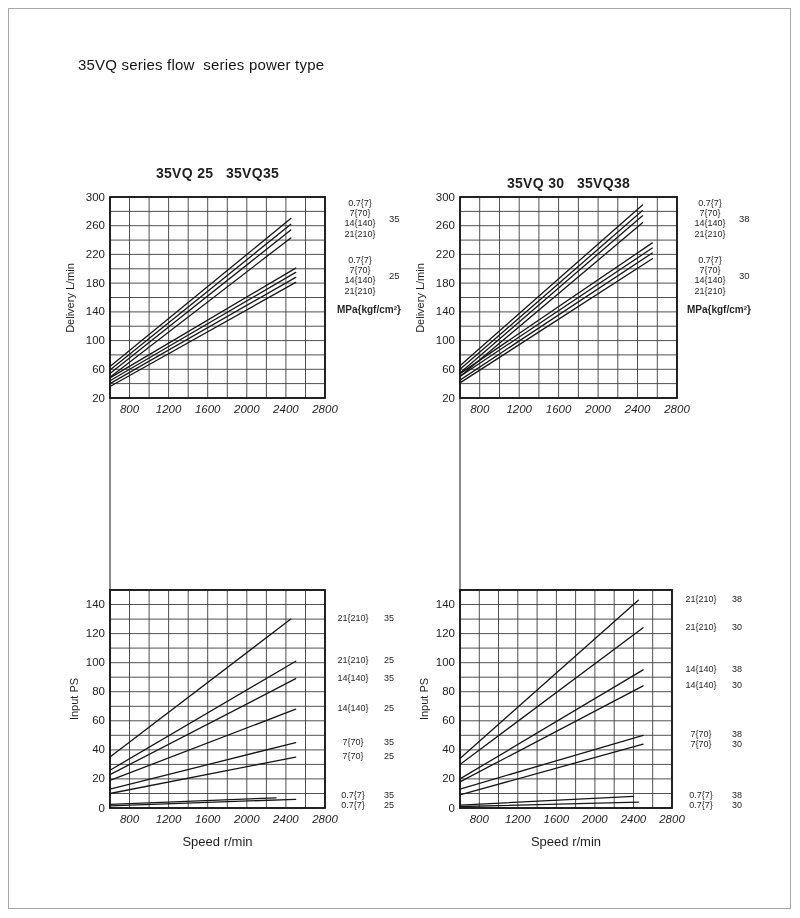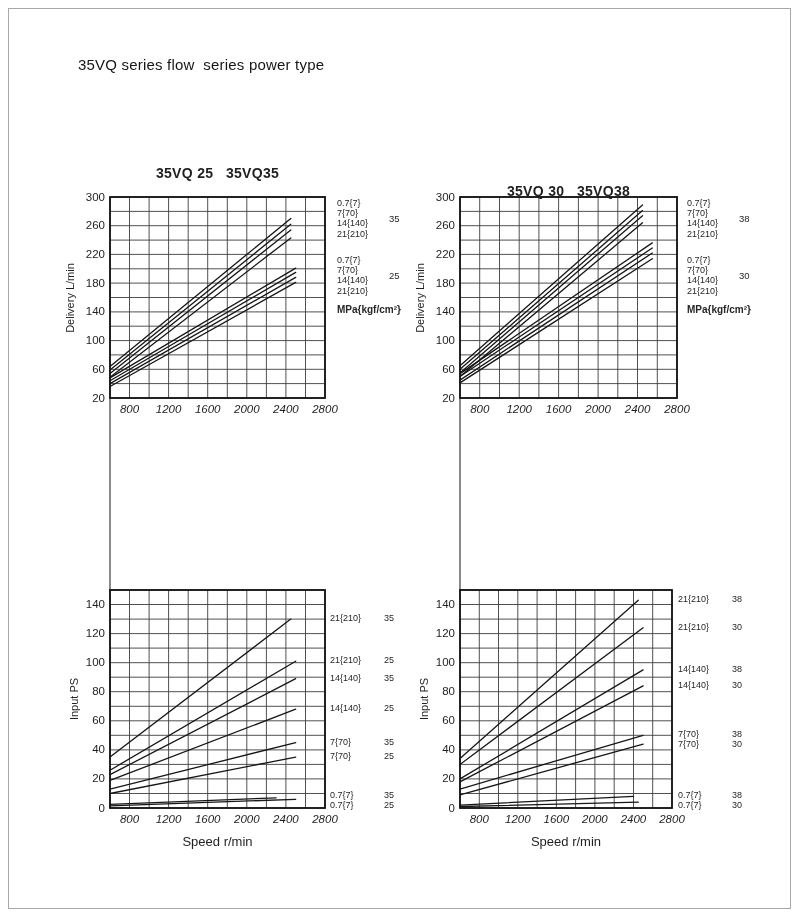"35VQ 30 35VQ38" div.lbl { top: 184px -> 176px }
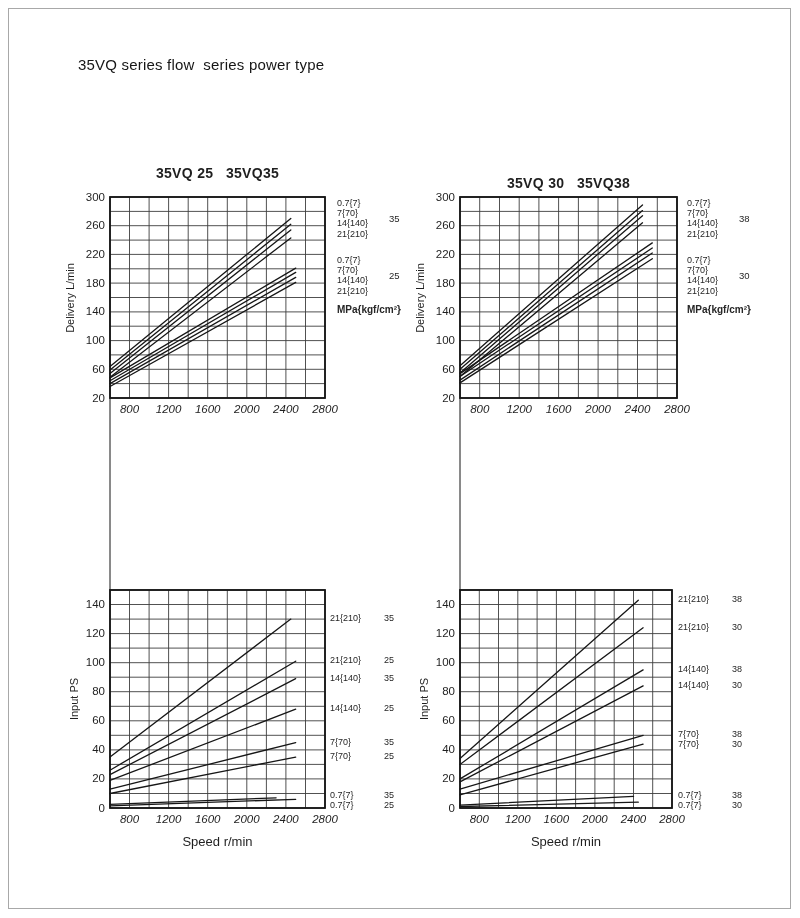"0.7{7}" .leg-press { text-align: left -> center }
